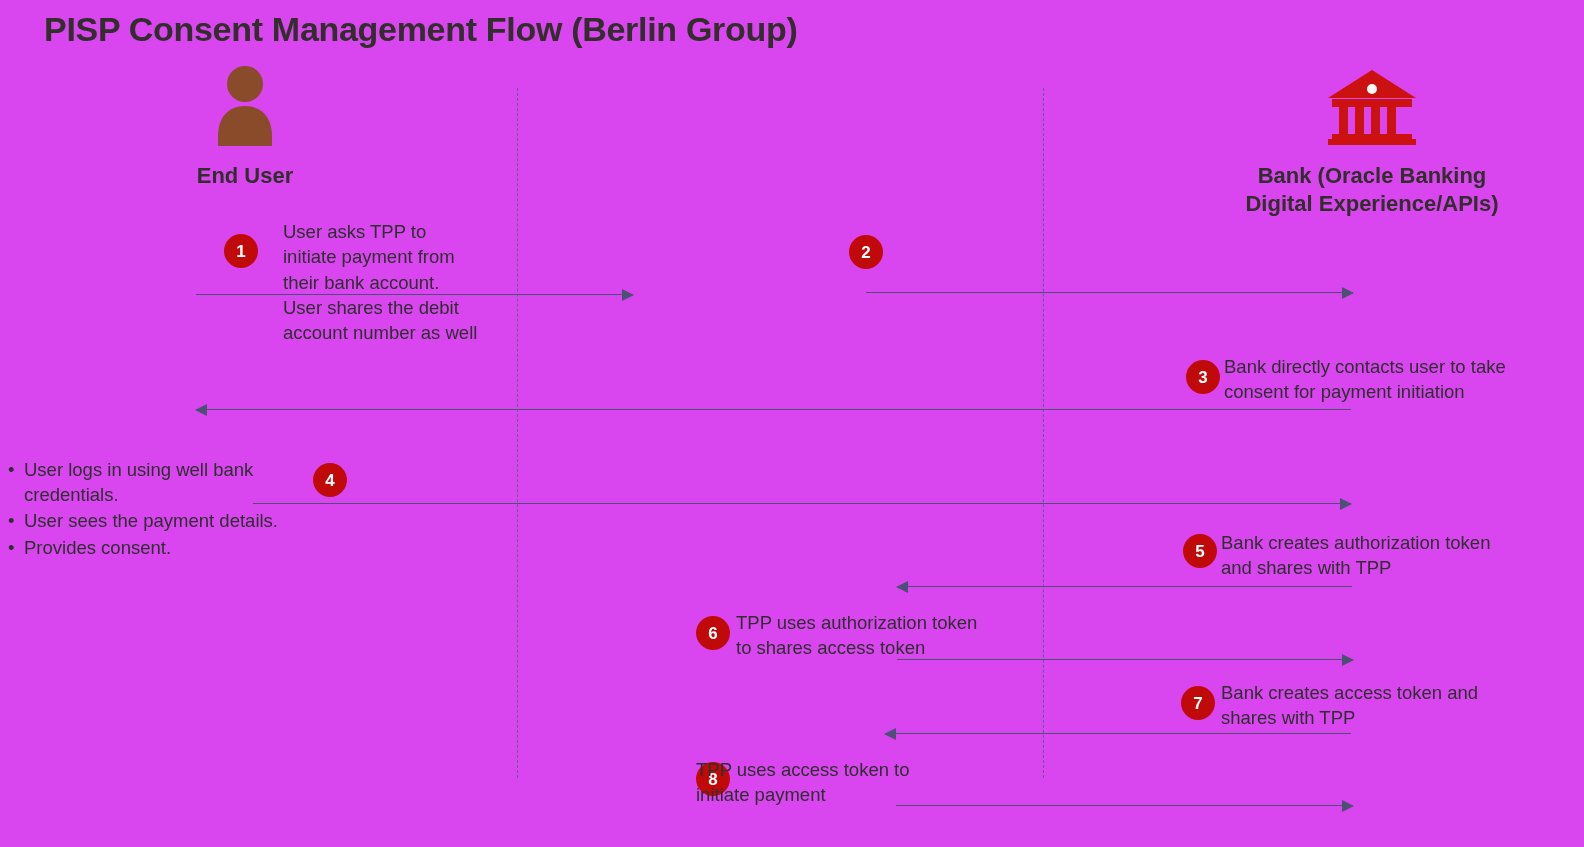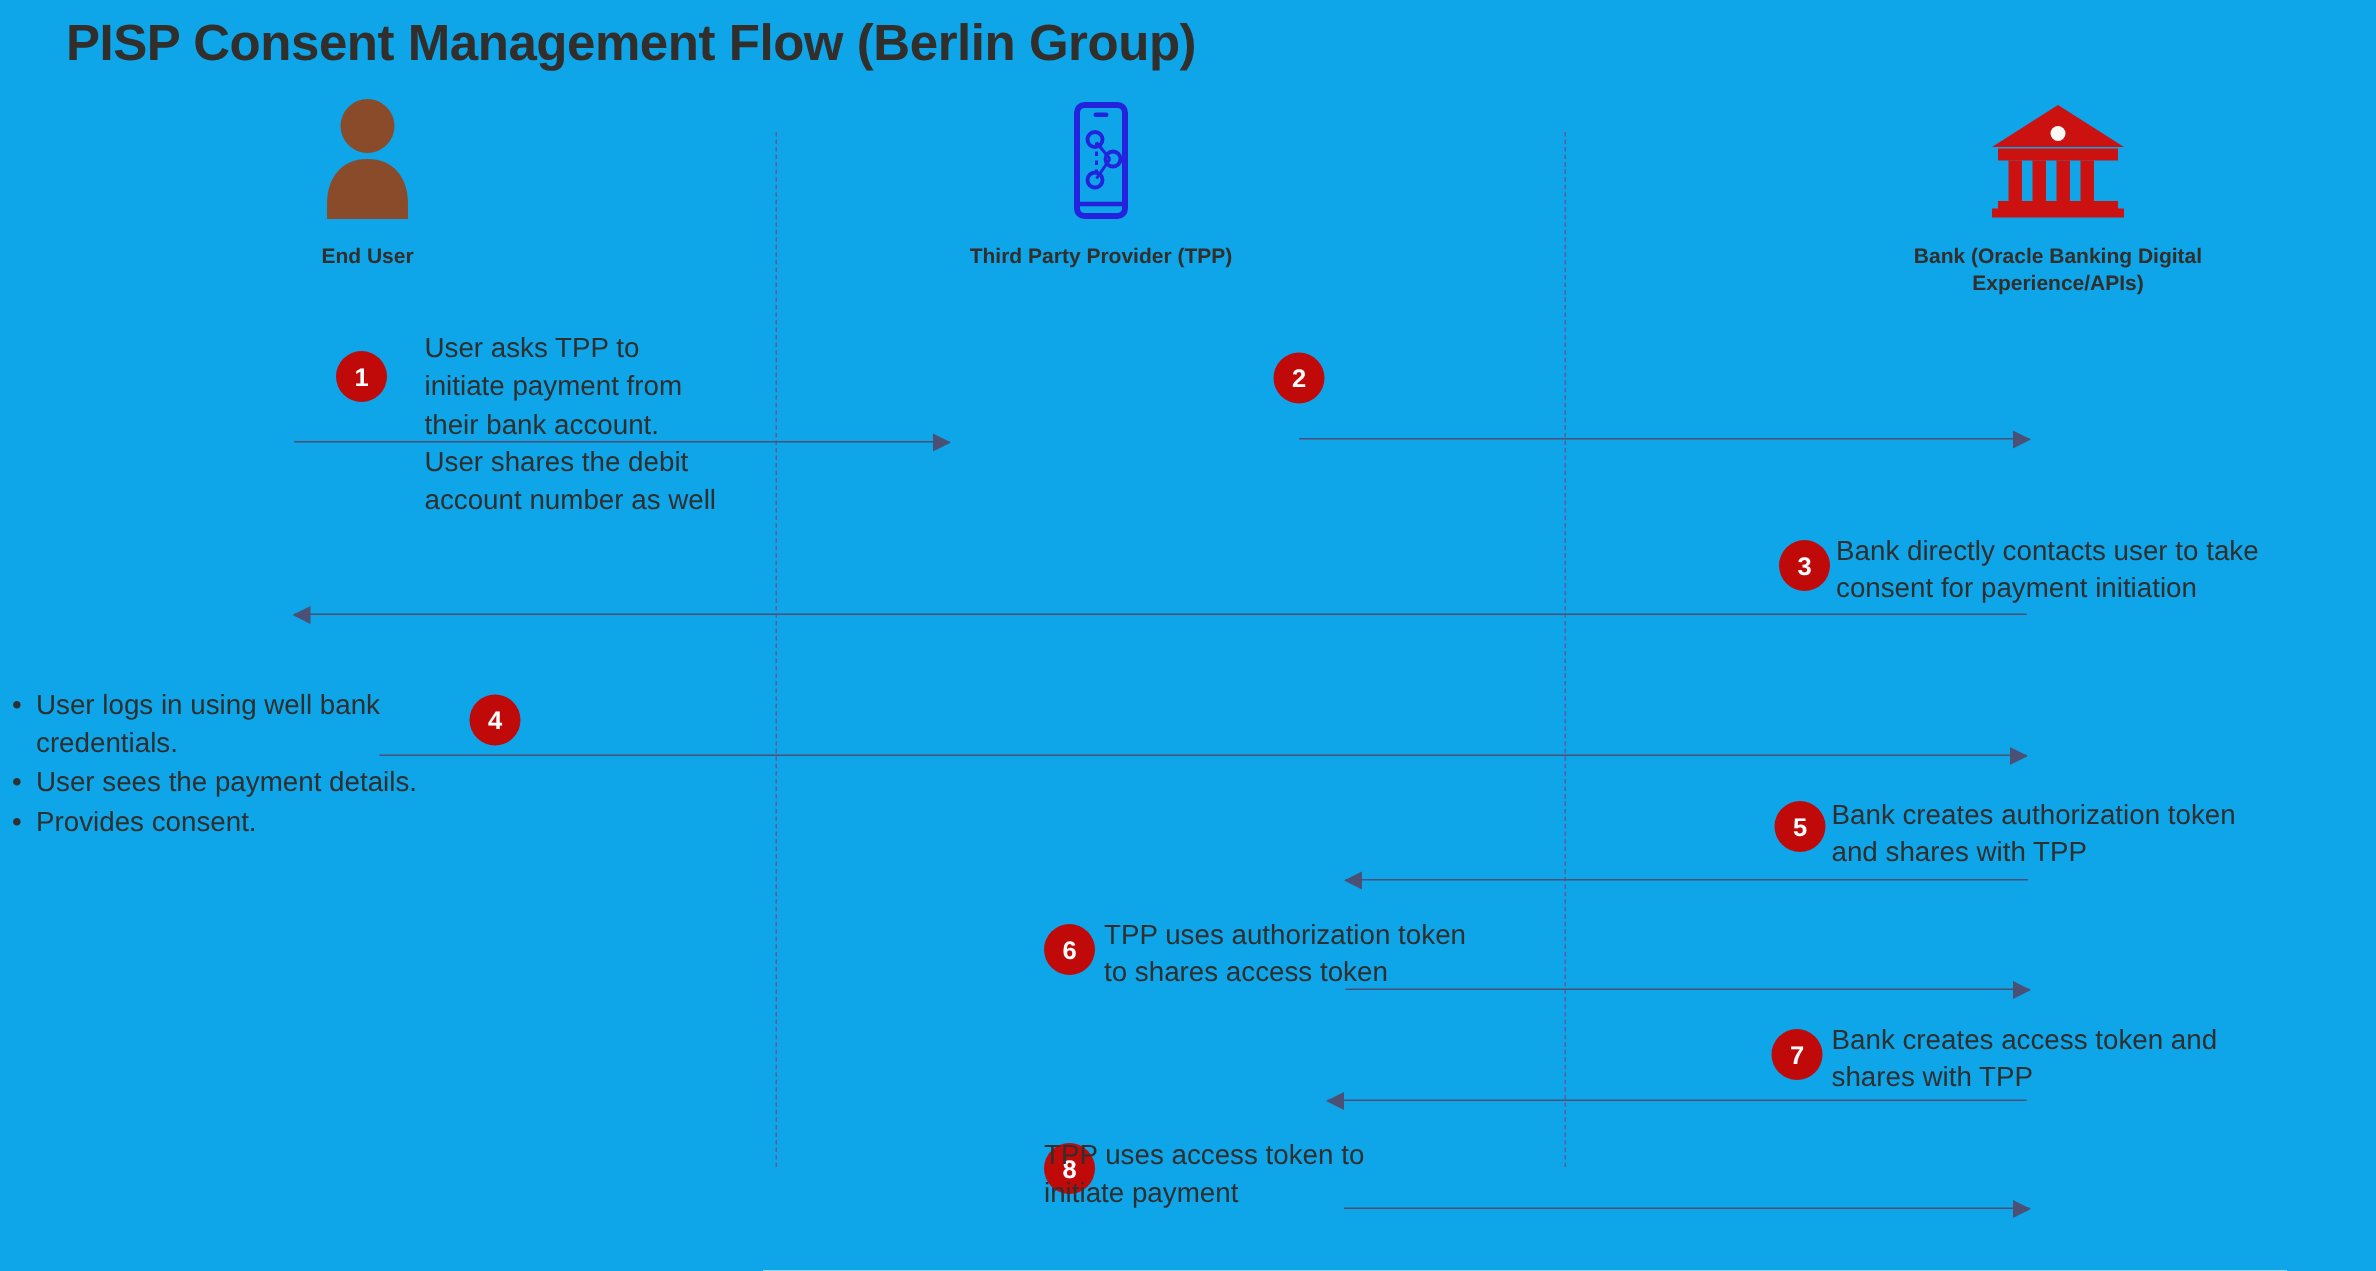"PISP Consent Management Flow (Berlin" #canvas { background: #0ea5e9 -> #d946ef }
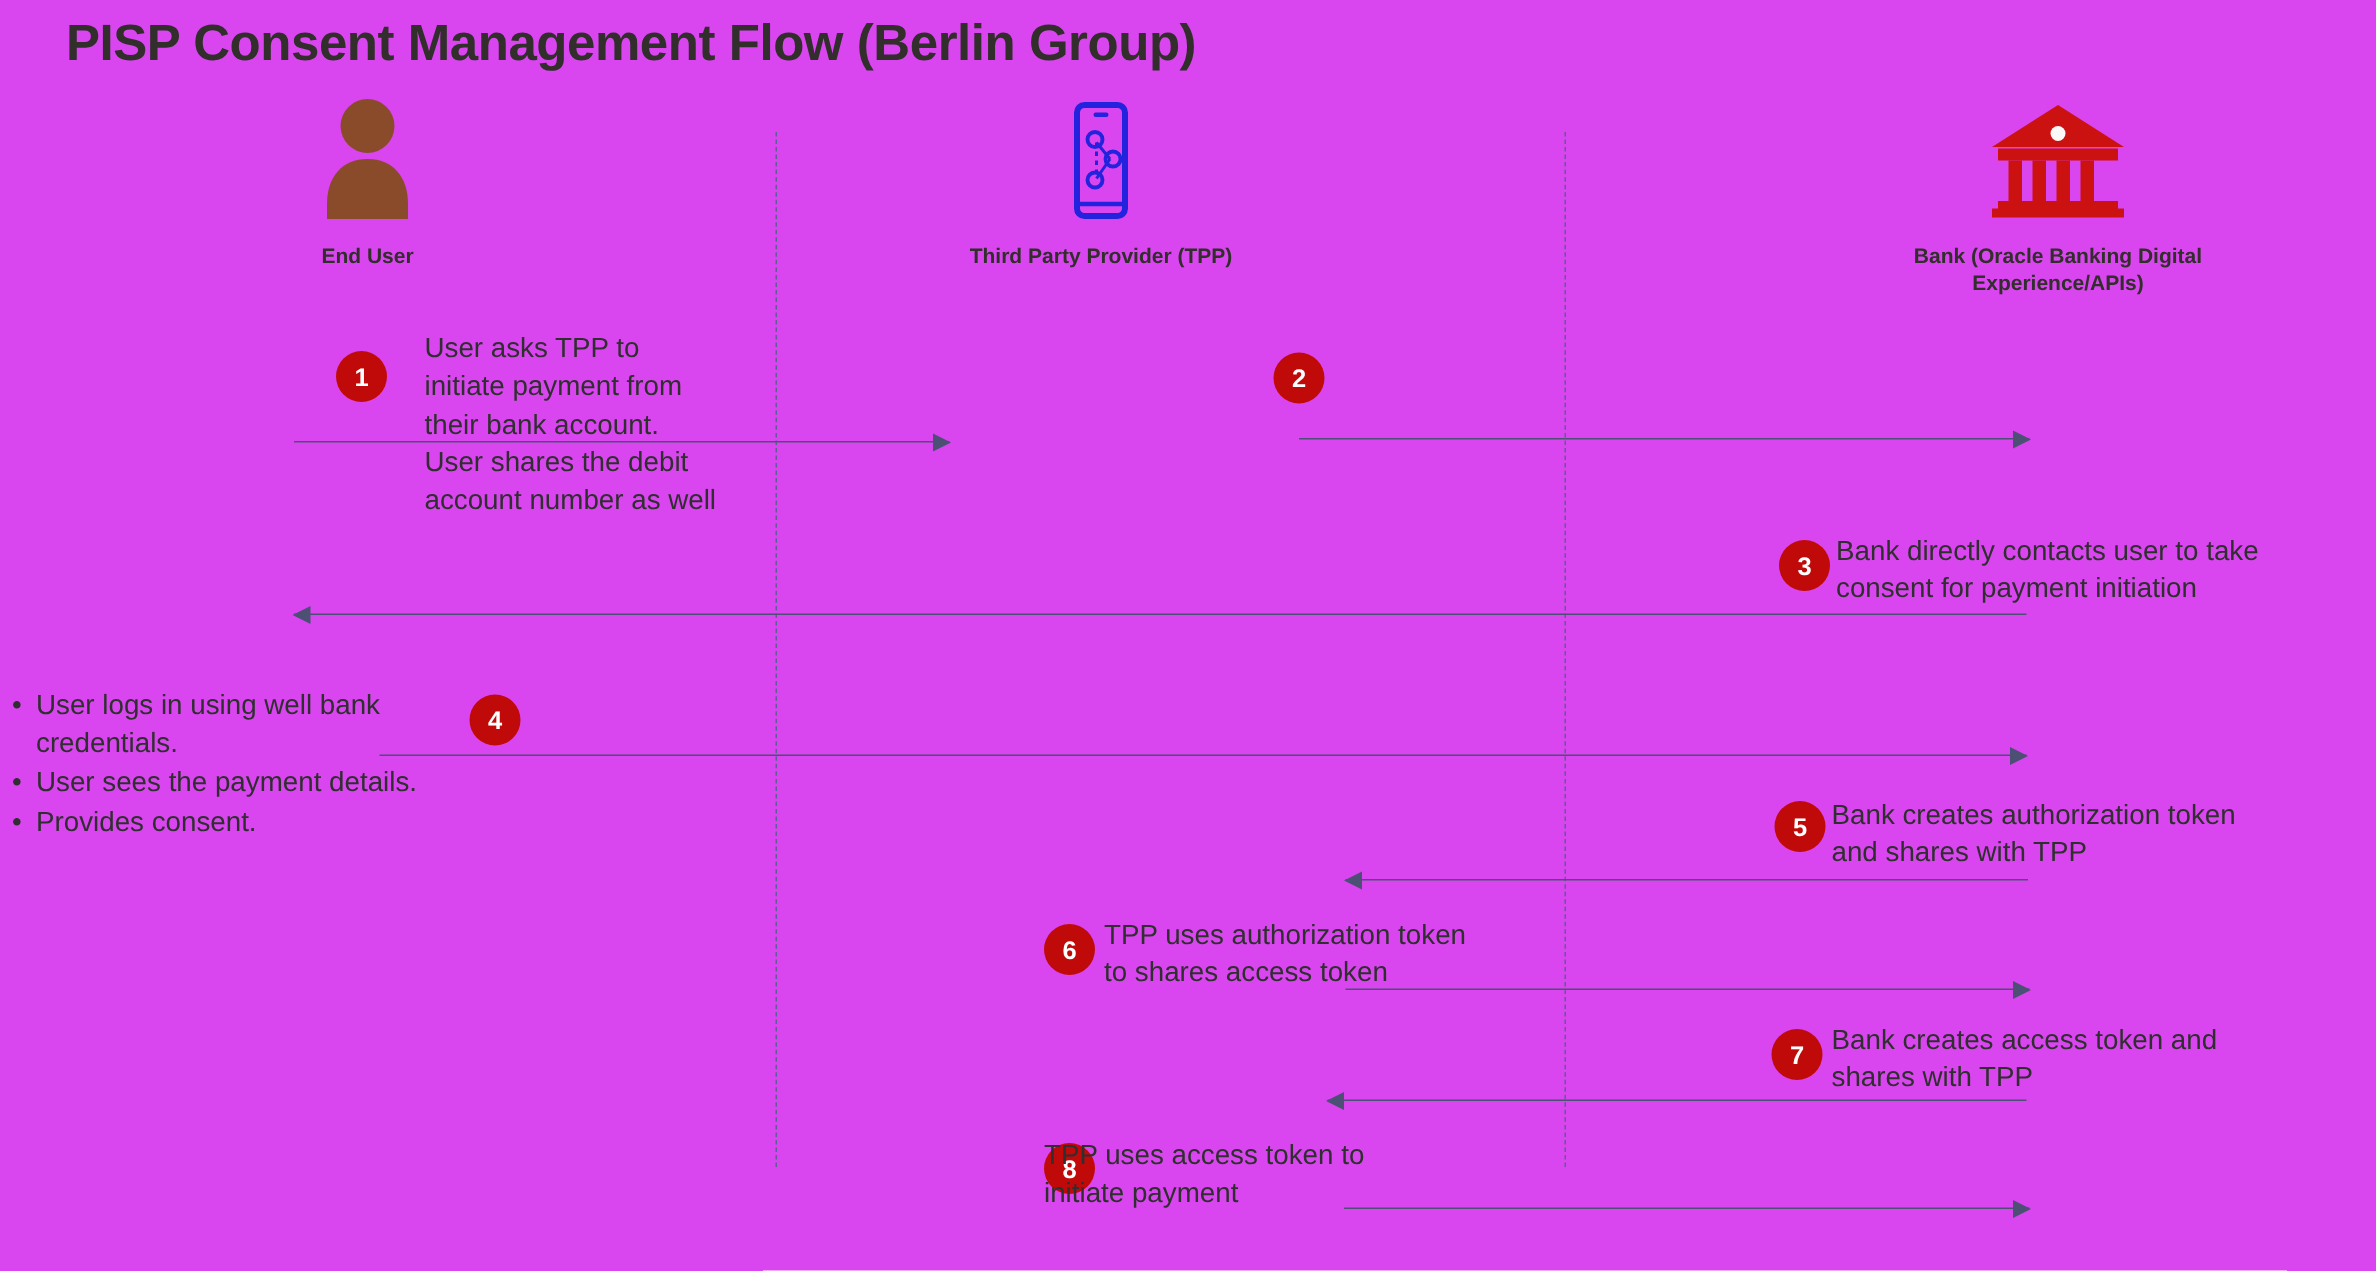"End User" .actor-label { font-size: 14px -> 22px }
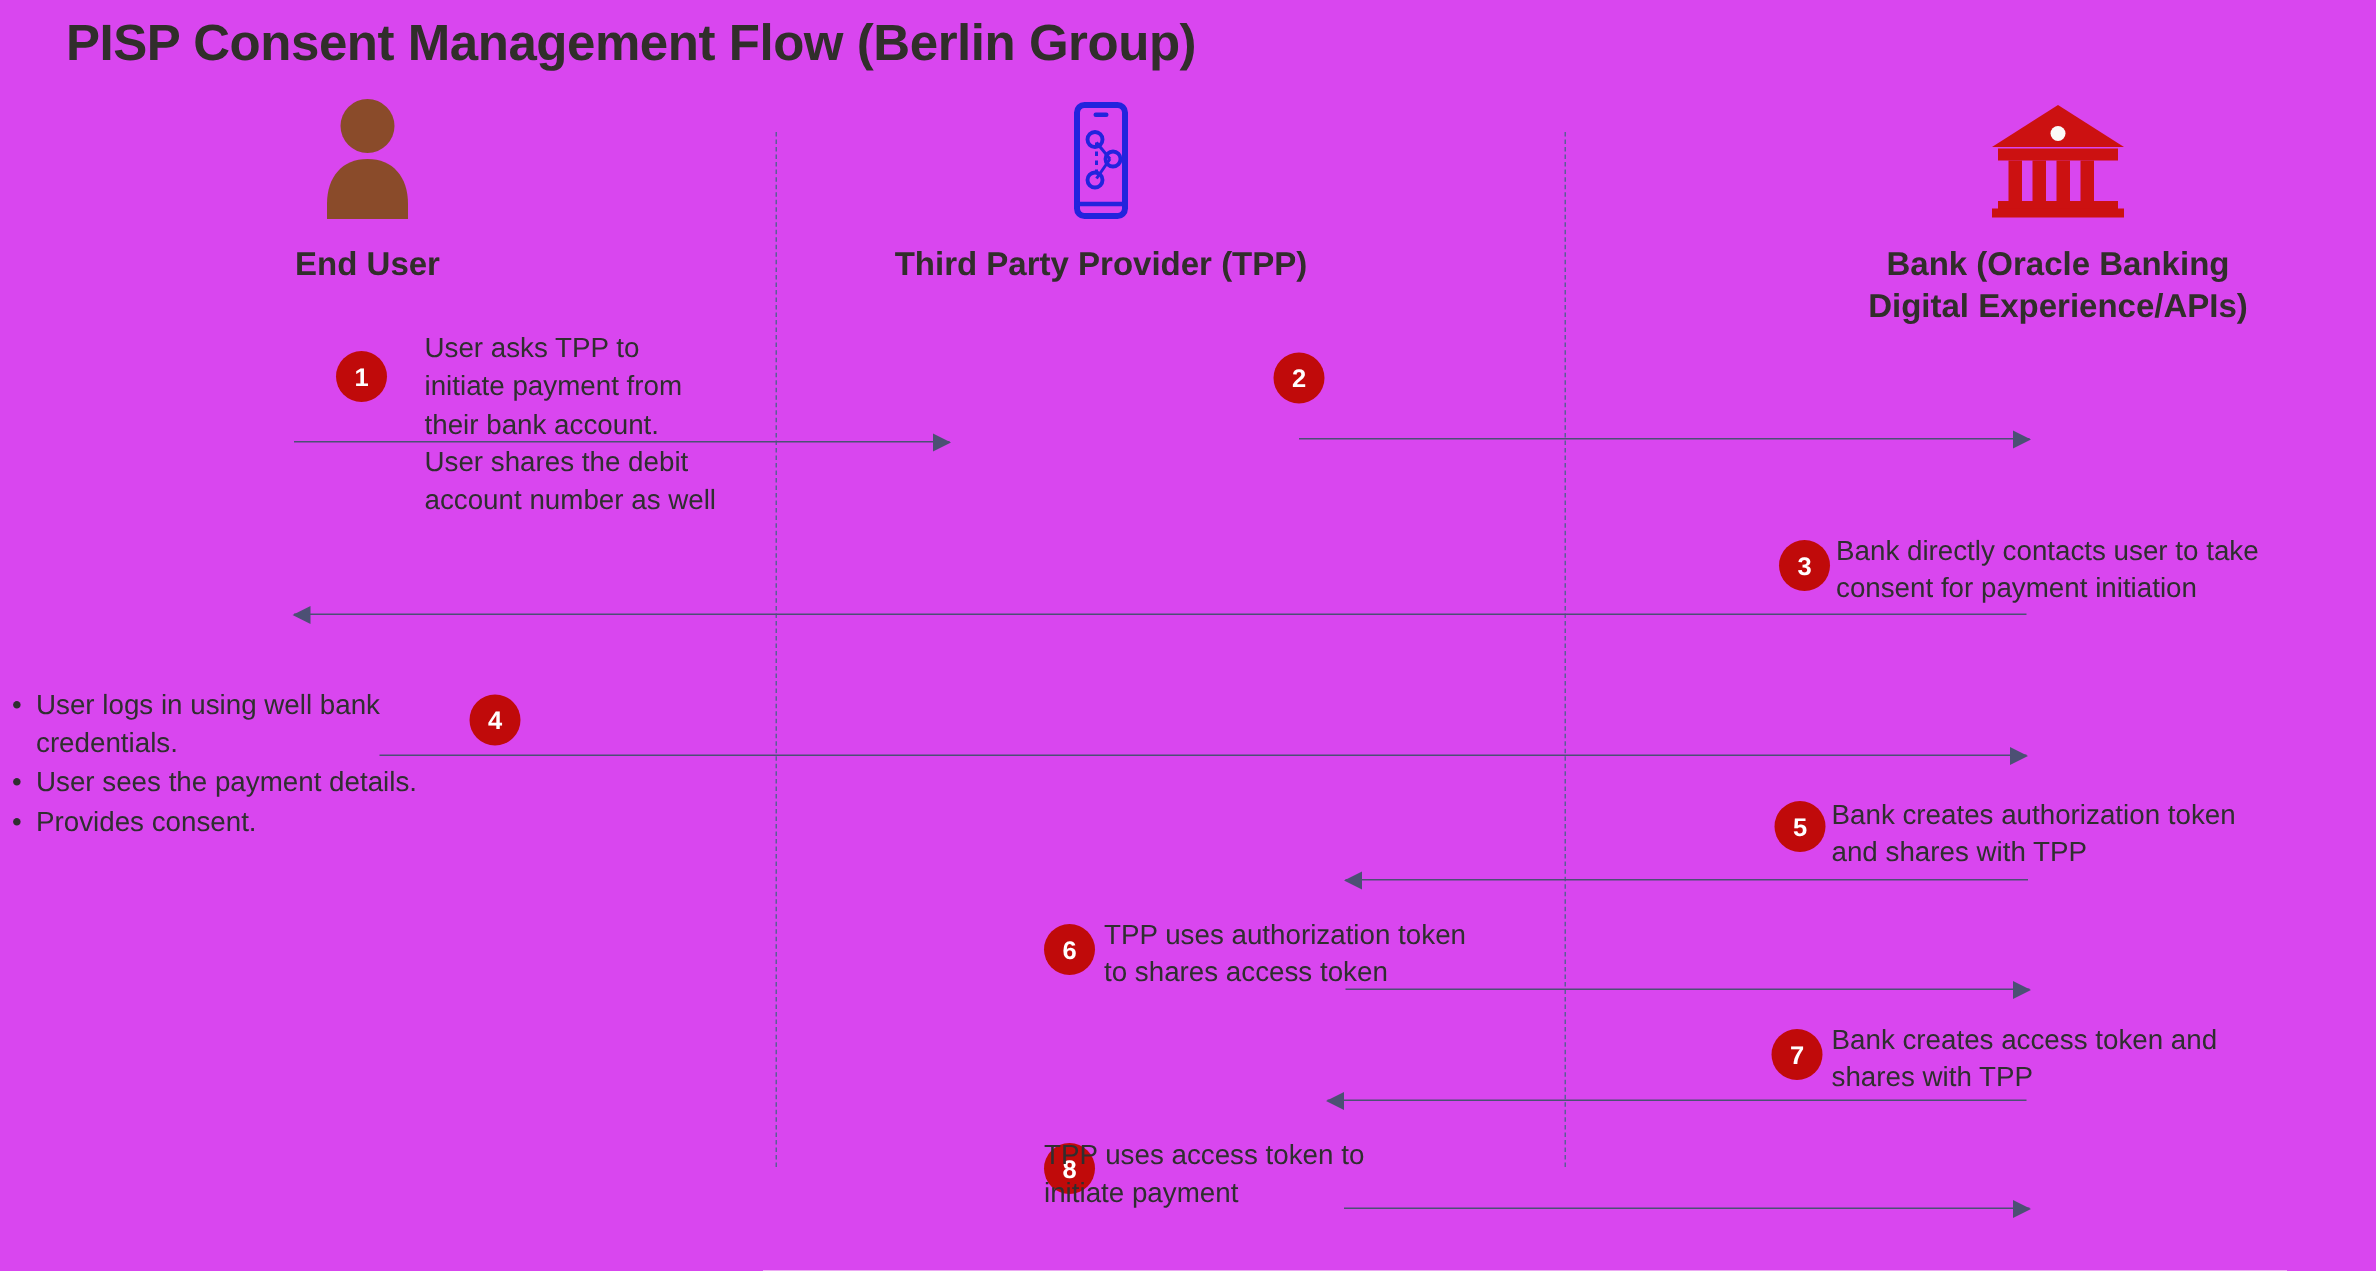"Third Party Provider (TPP)" div.actor { html: <div> <div> <svg> <rect></rect> <rect></rect> <line></line> <line></line> <line></line> <line></line> <circle></circle> <circle></circle> <circle></circle> </svg> </div> <div>Third Party Provider (TPP)</div> </div> -> none }
